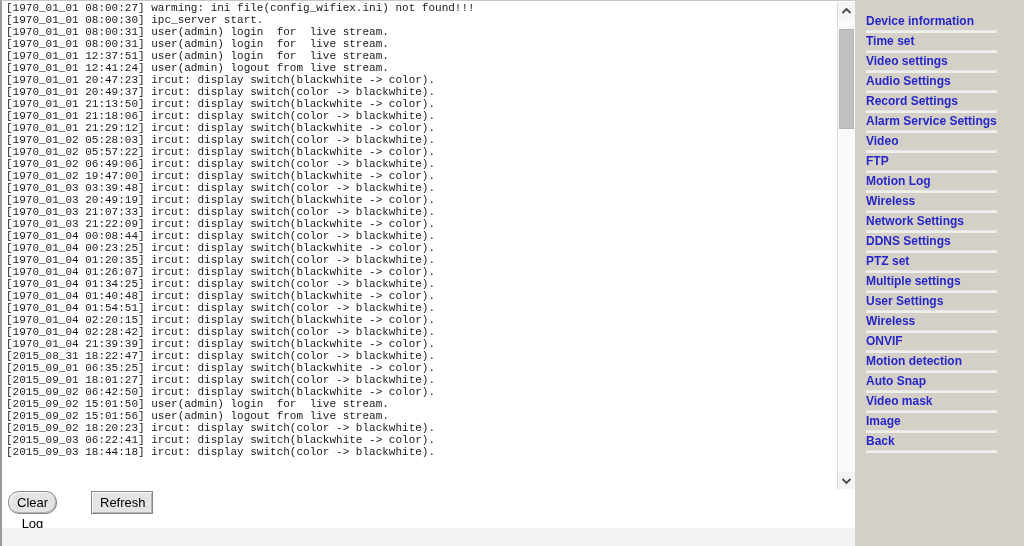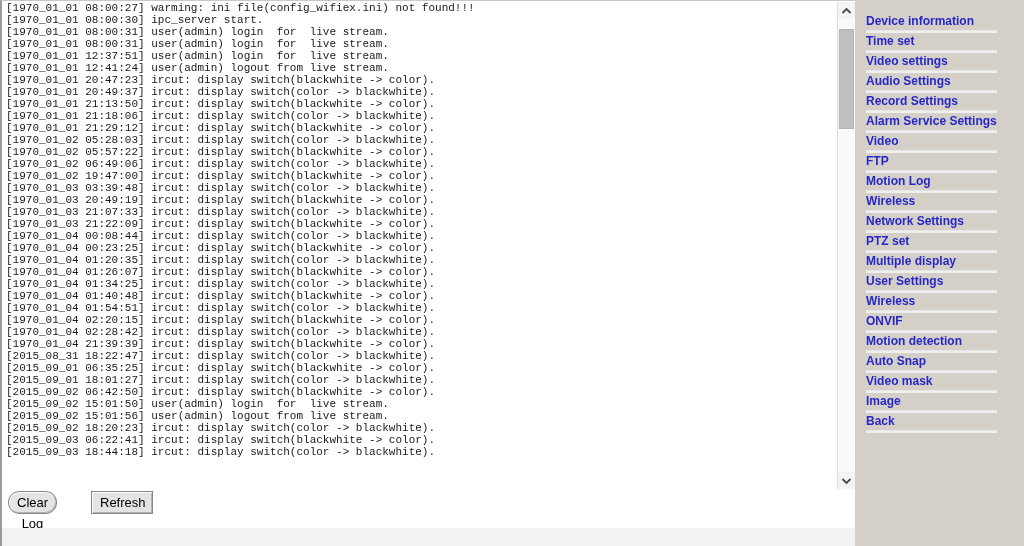"DDNS Settings" div.menu-item { html: none -> <div> <span>DDNS Settings</span> <div></div> </div> }
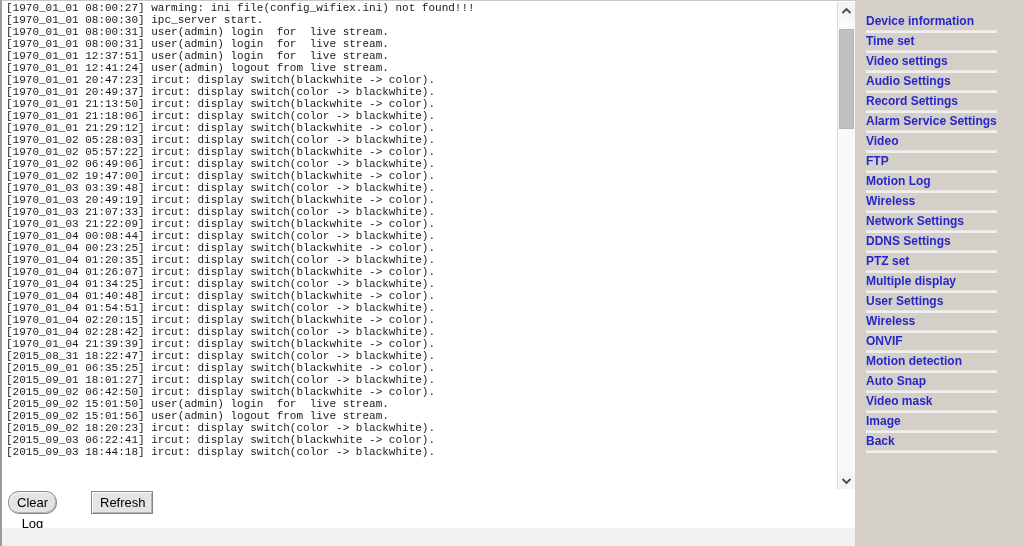"Multiple display" span.menu-label { text: display -> settings }
